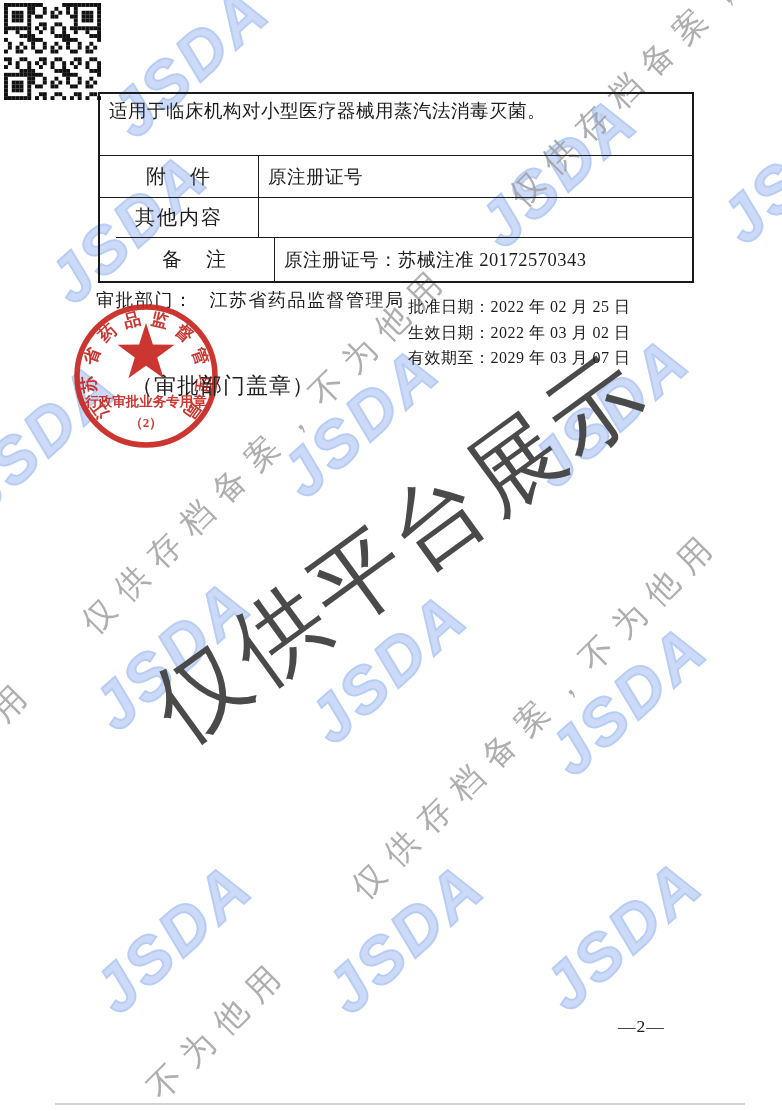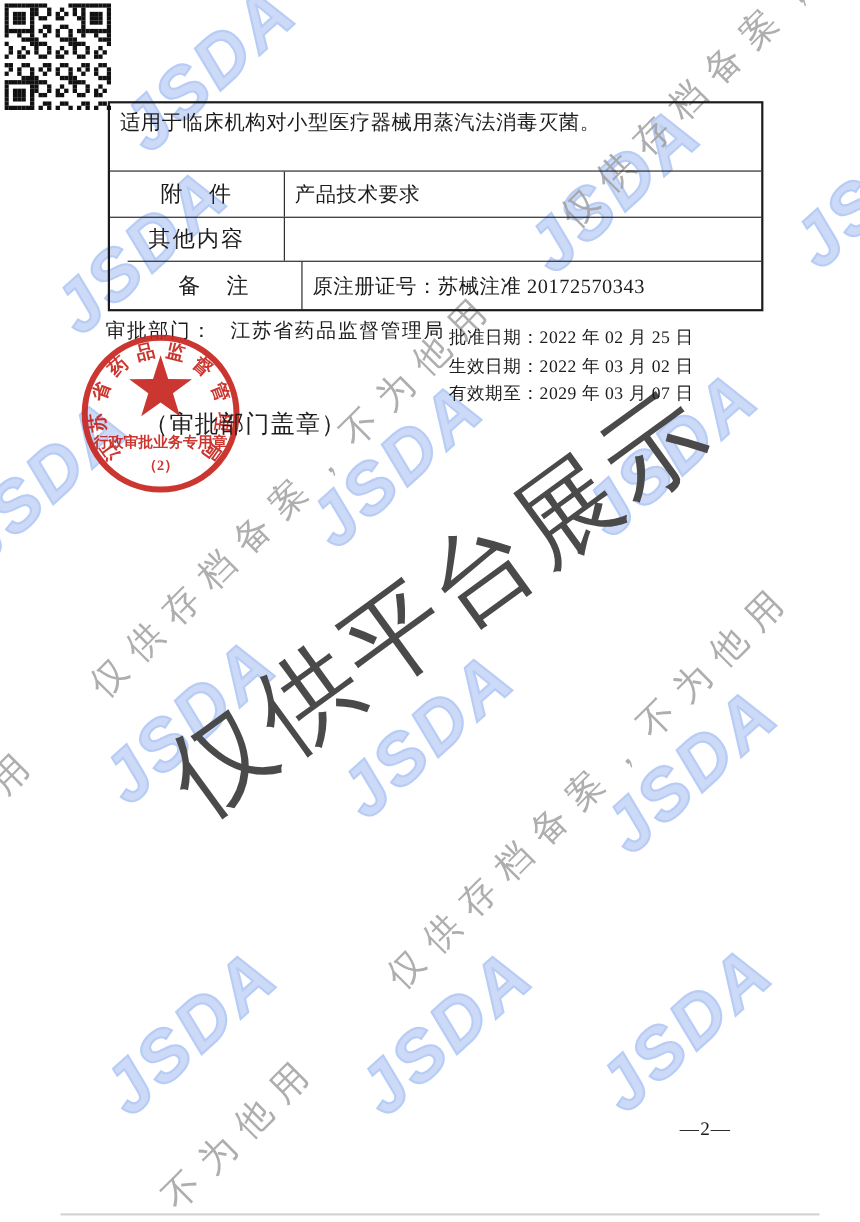"产品技术要求" div.cell-value { text: 产品技术要求 -> 原注册证号 }
